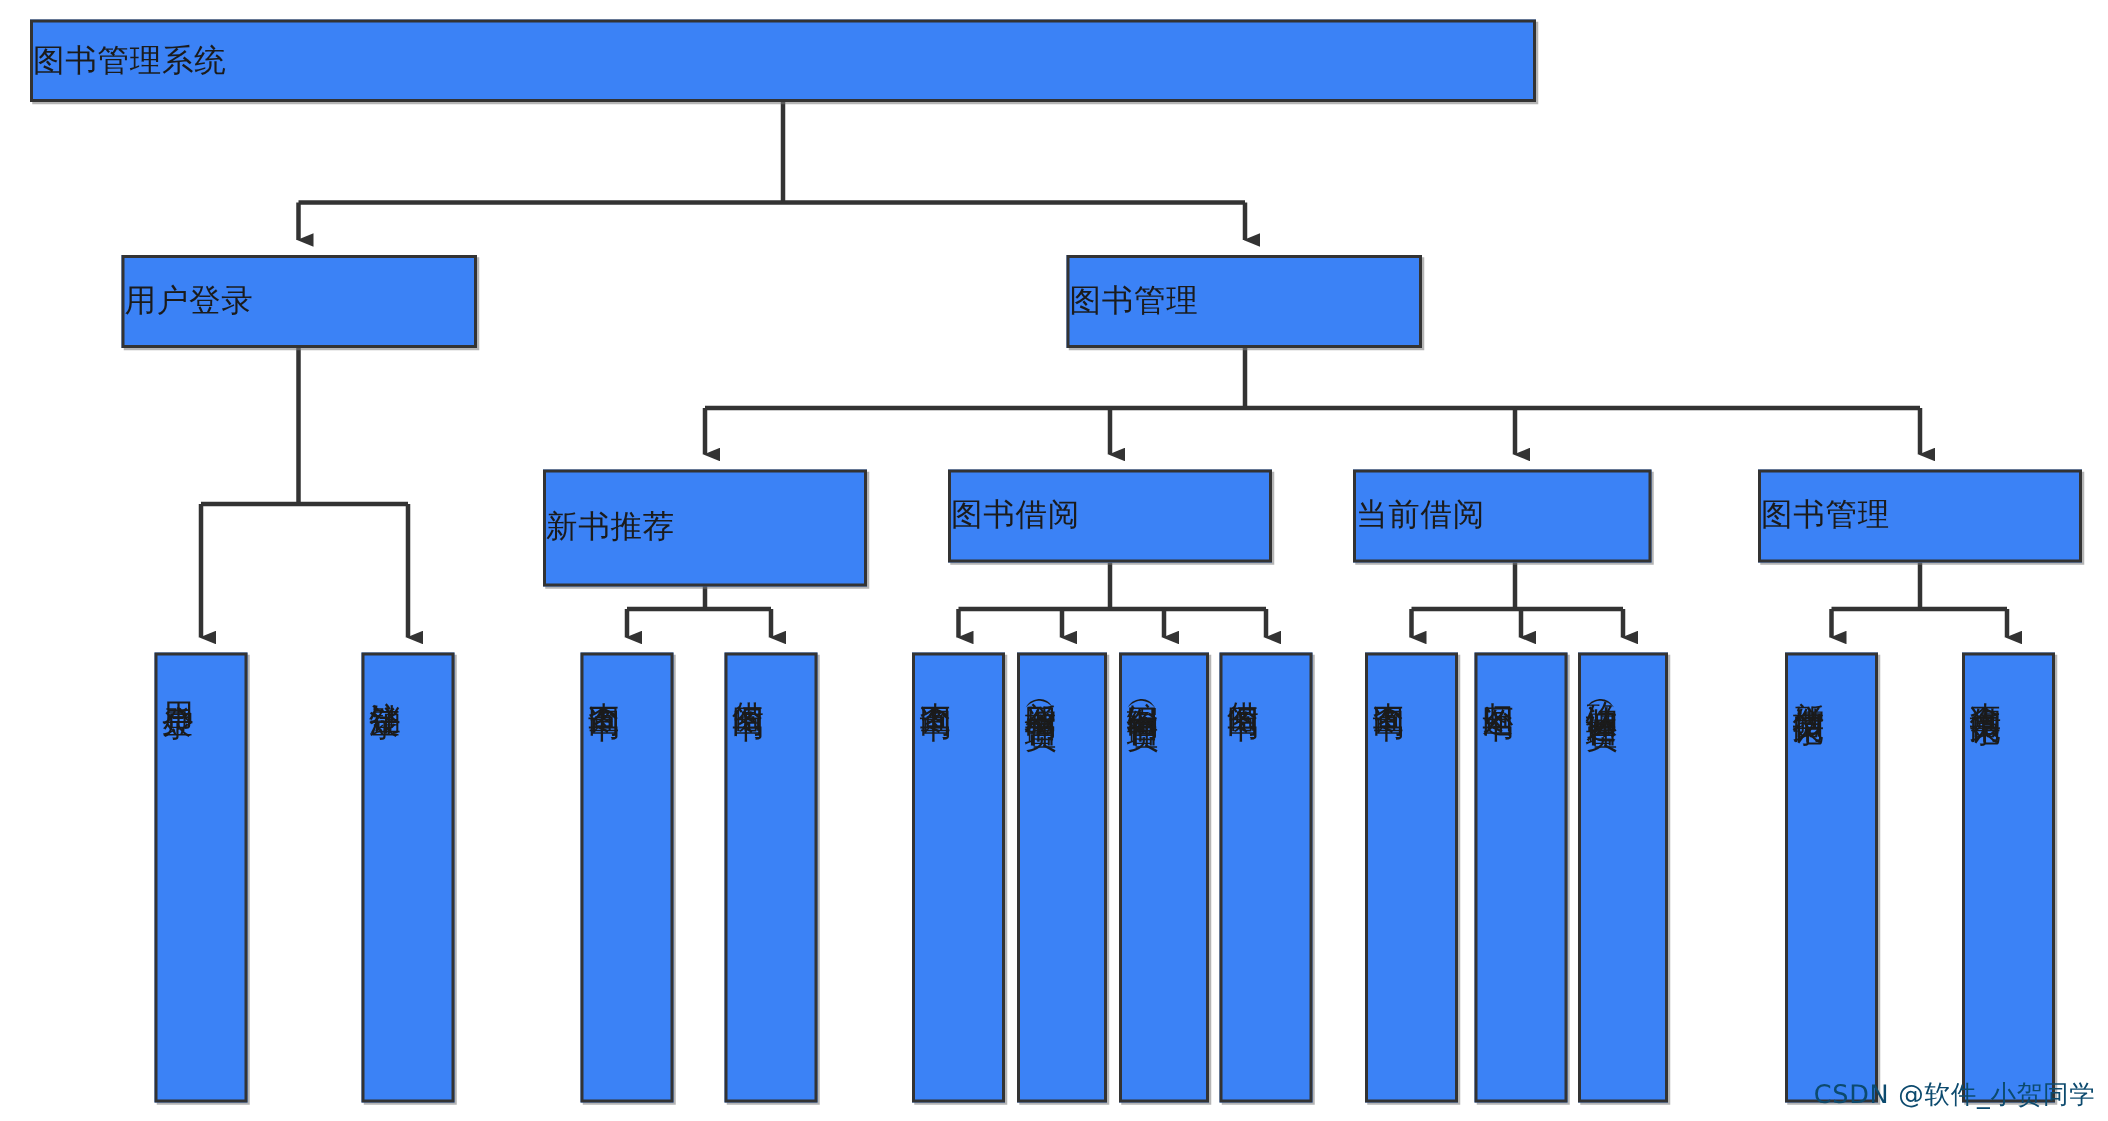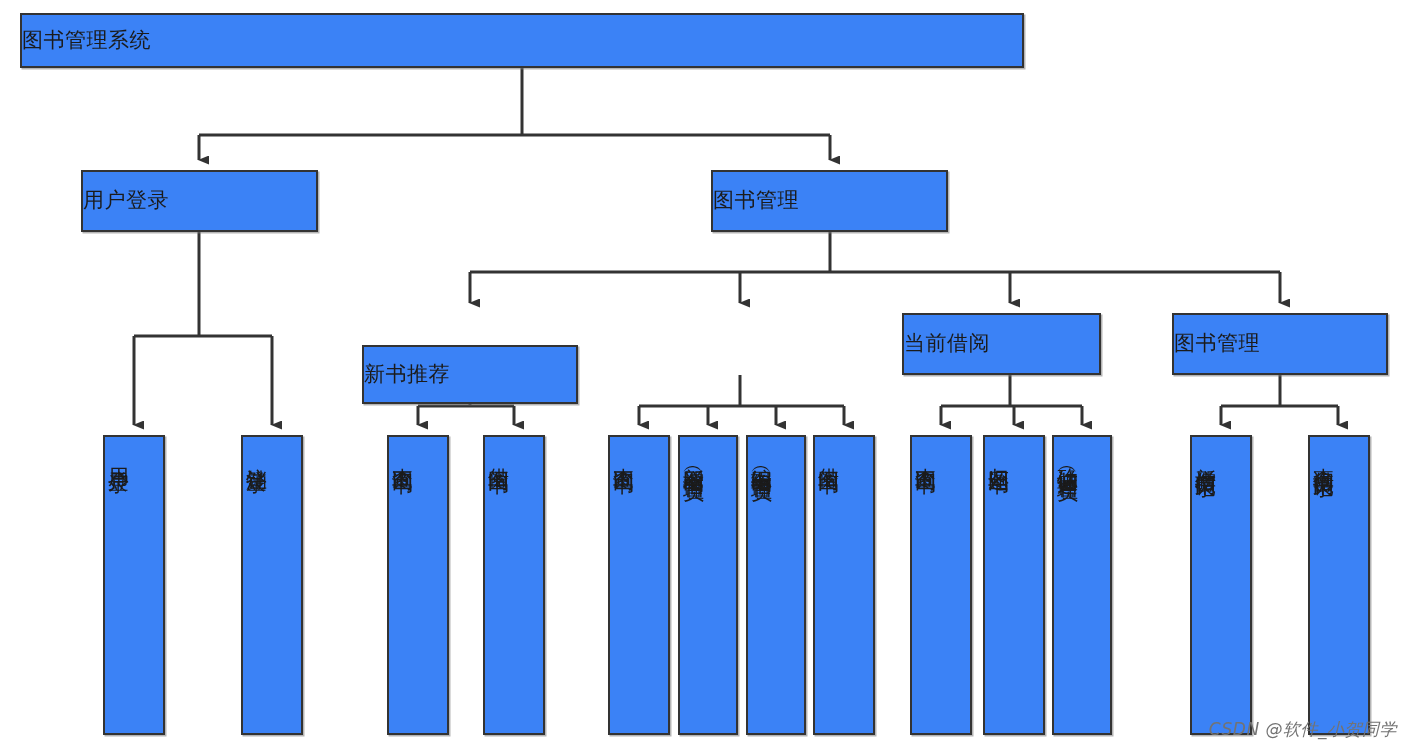"新书推荐" div.node { height: 59px -> 78px; margin-top: 32px -> none }
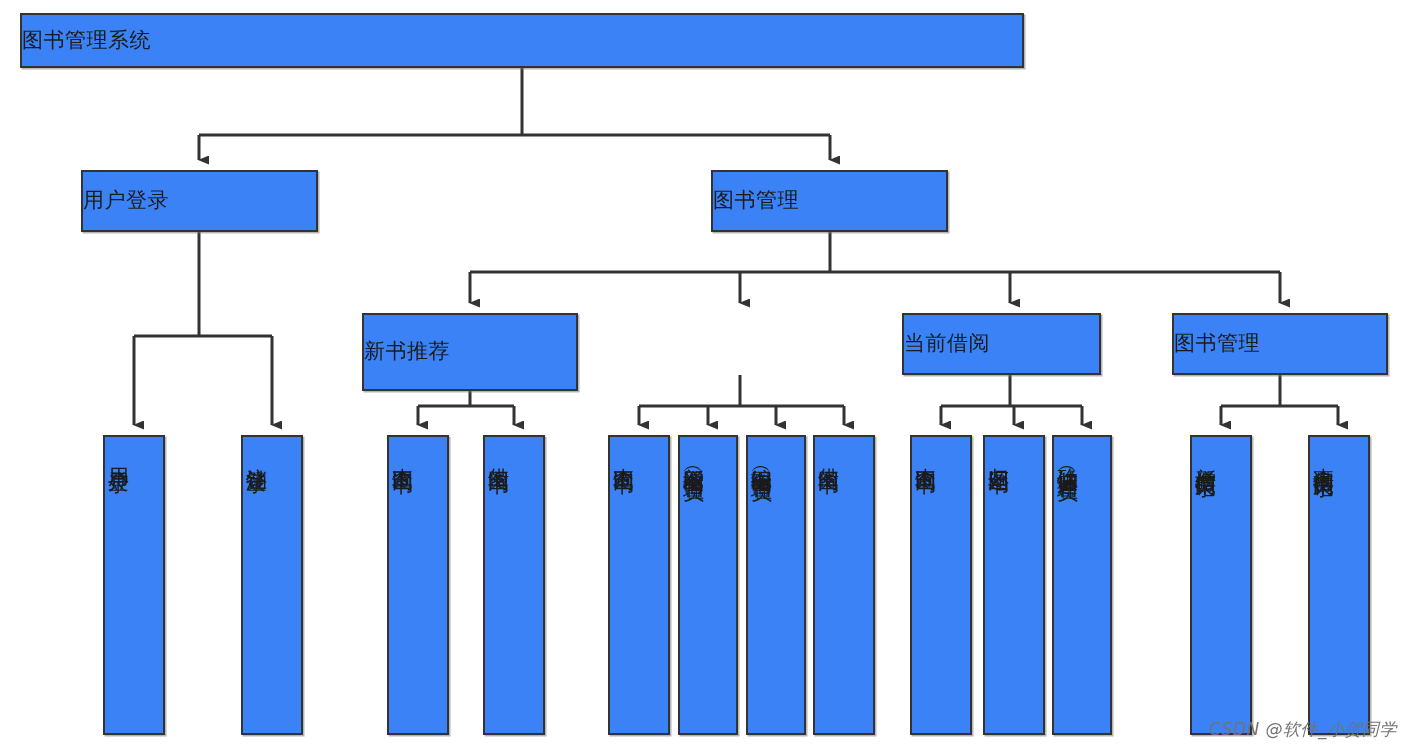"图书借阅" div.node { html: none -> <div> <span>图书借阅</span> </div> }
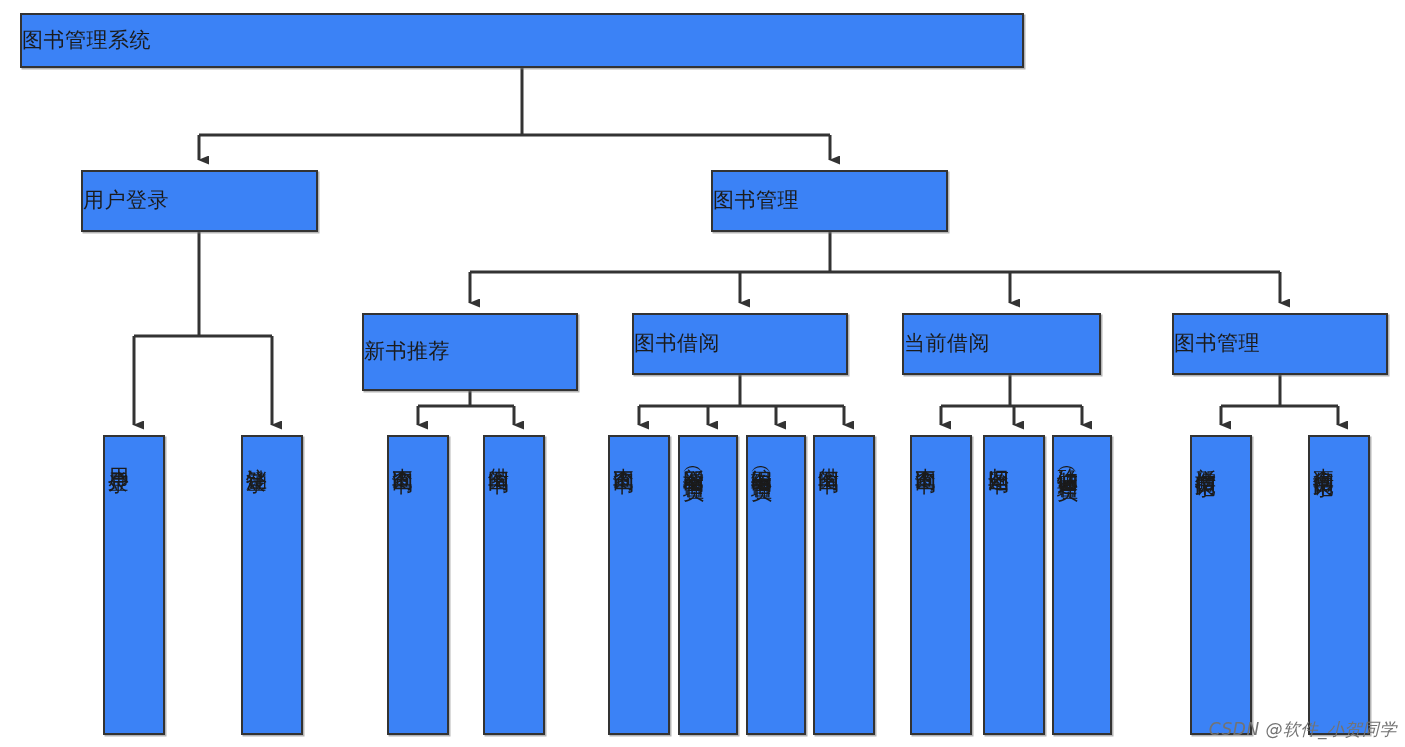"CSDN @软件_小贺同学" #watermark { color: #737373 -> #0c4a6e; font-style: italic -> none }
